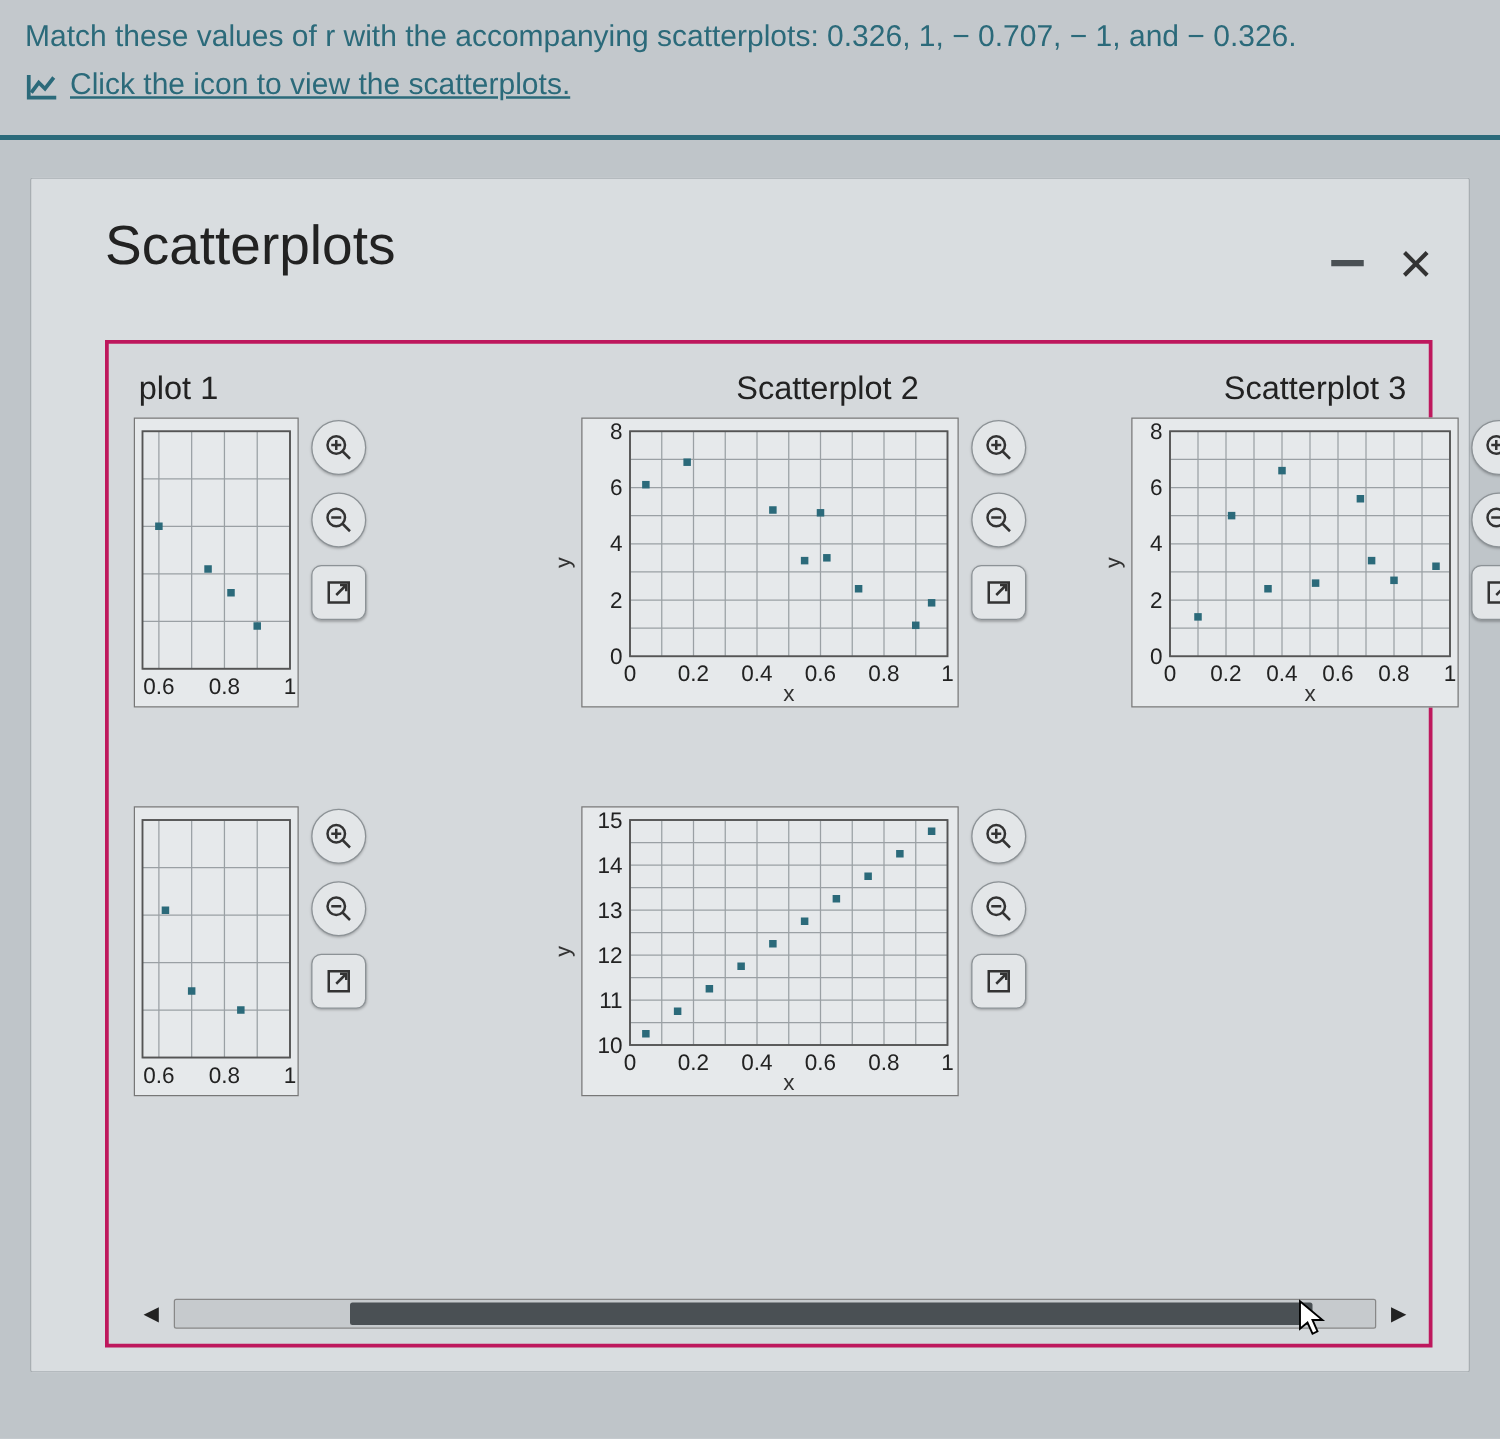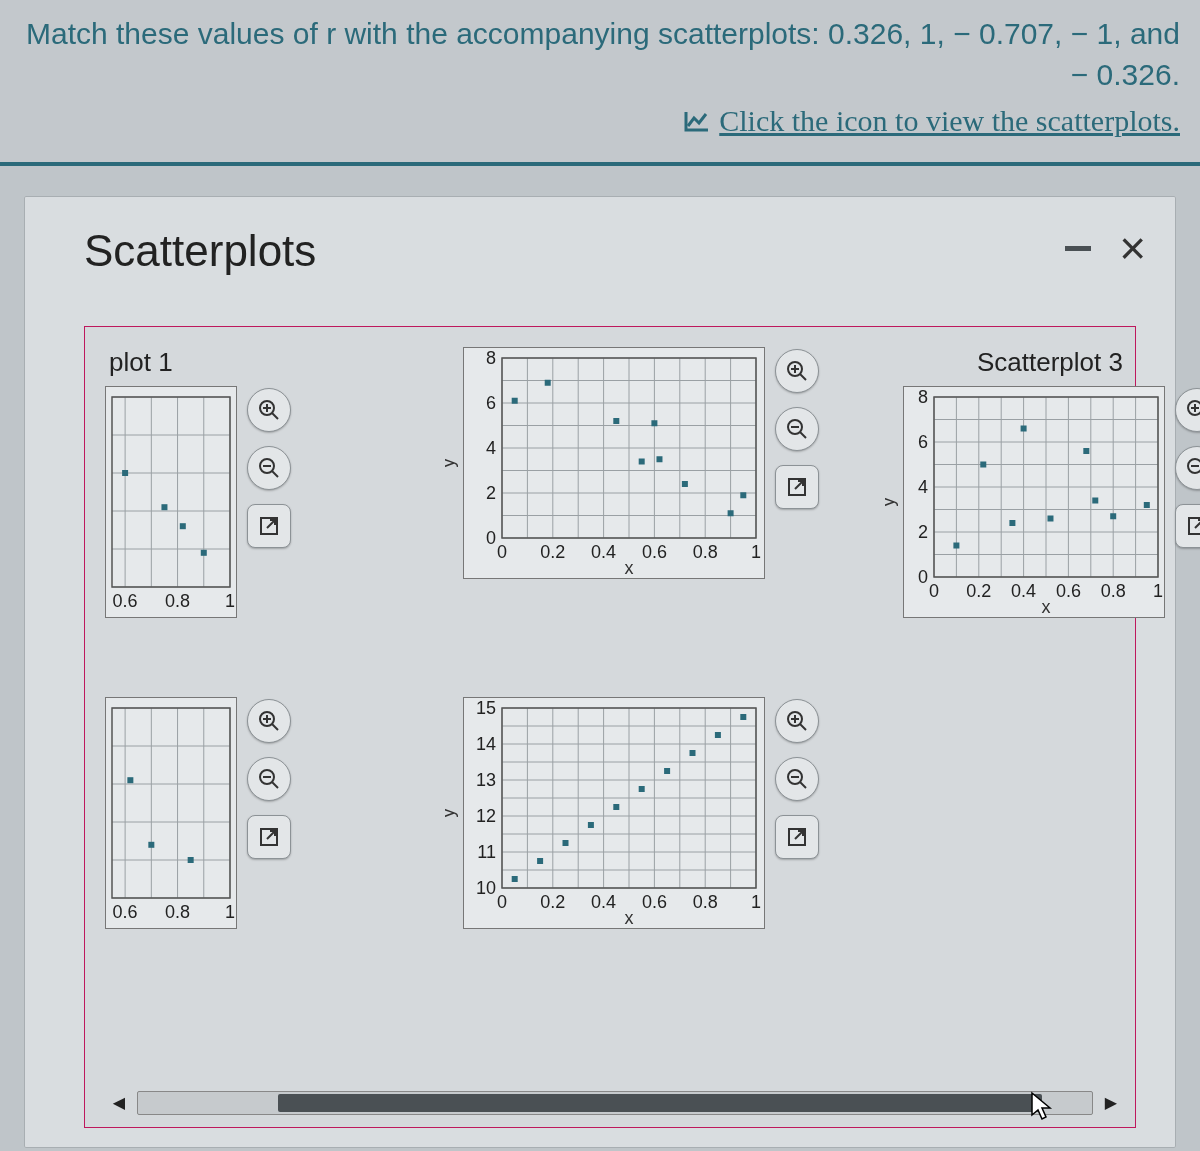"Match these values of r" .question-bar { font-size: 30px -> 24px; text-align: right -> none }
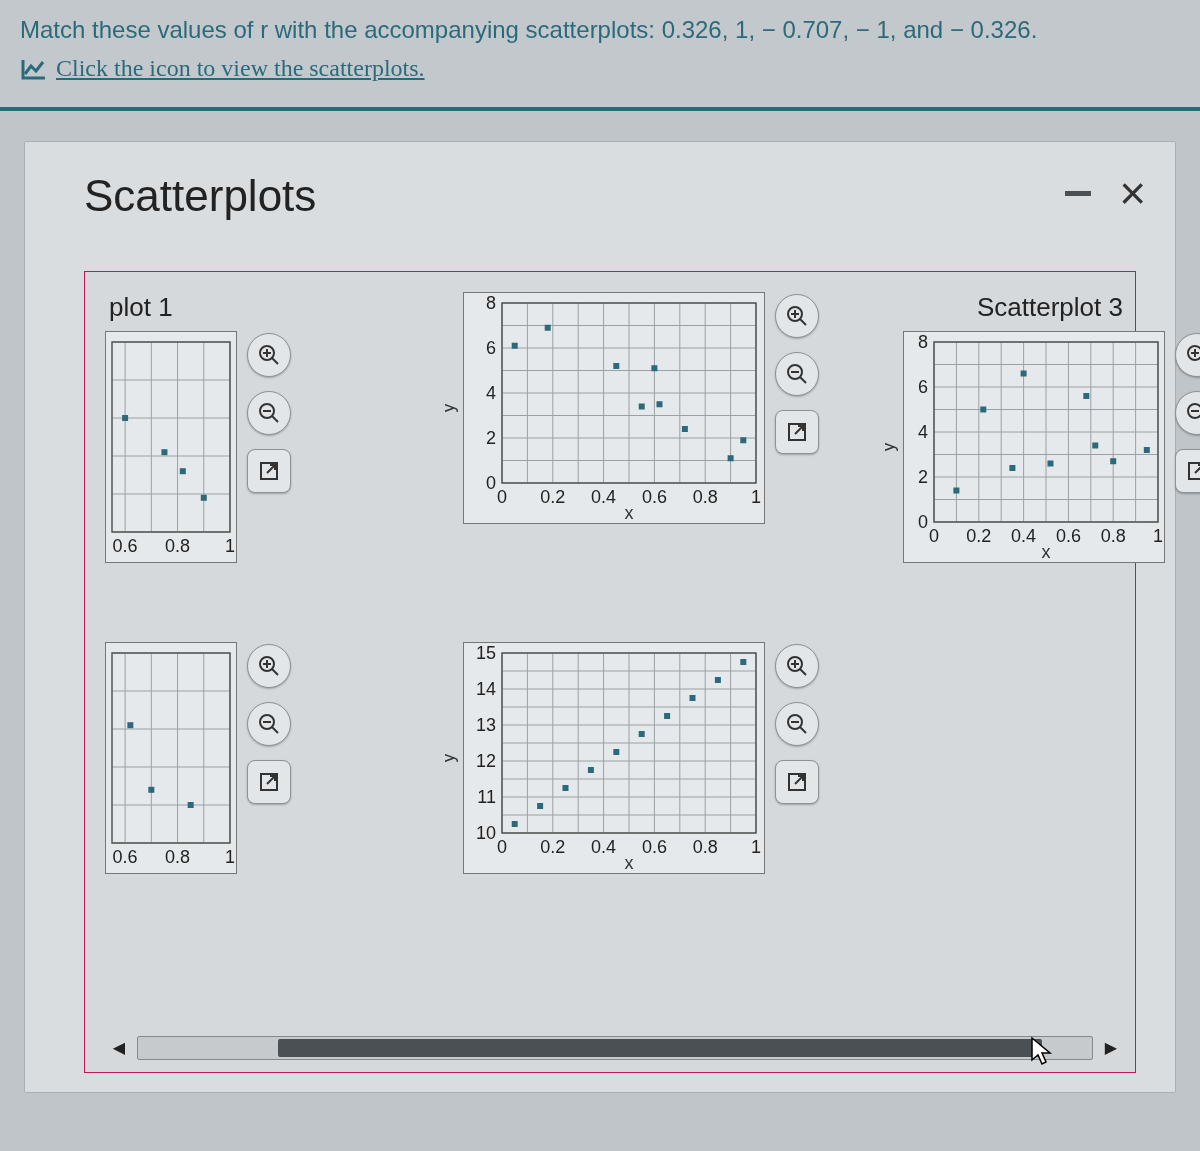"Click the icon to view" div { font-family: Liberation Serif, serif -> none }
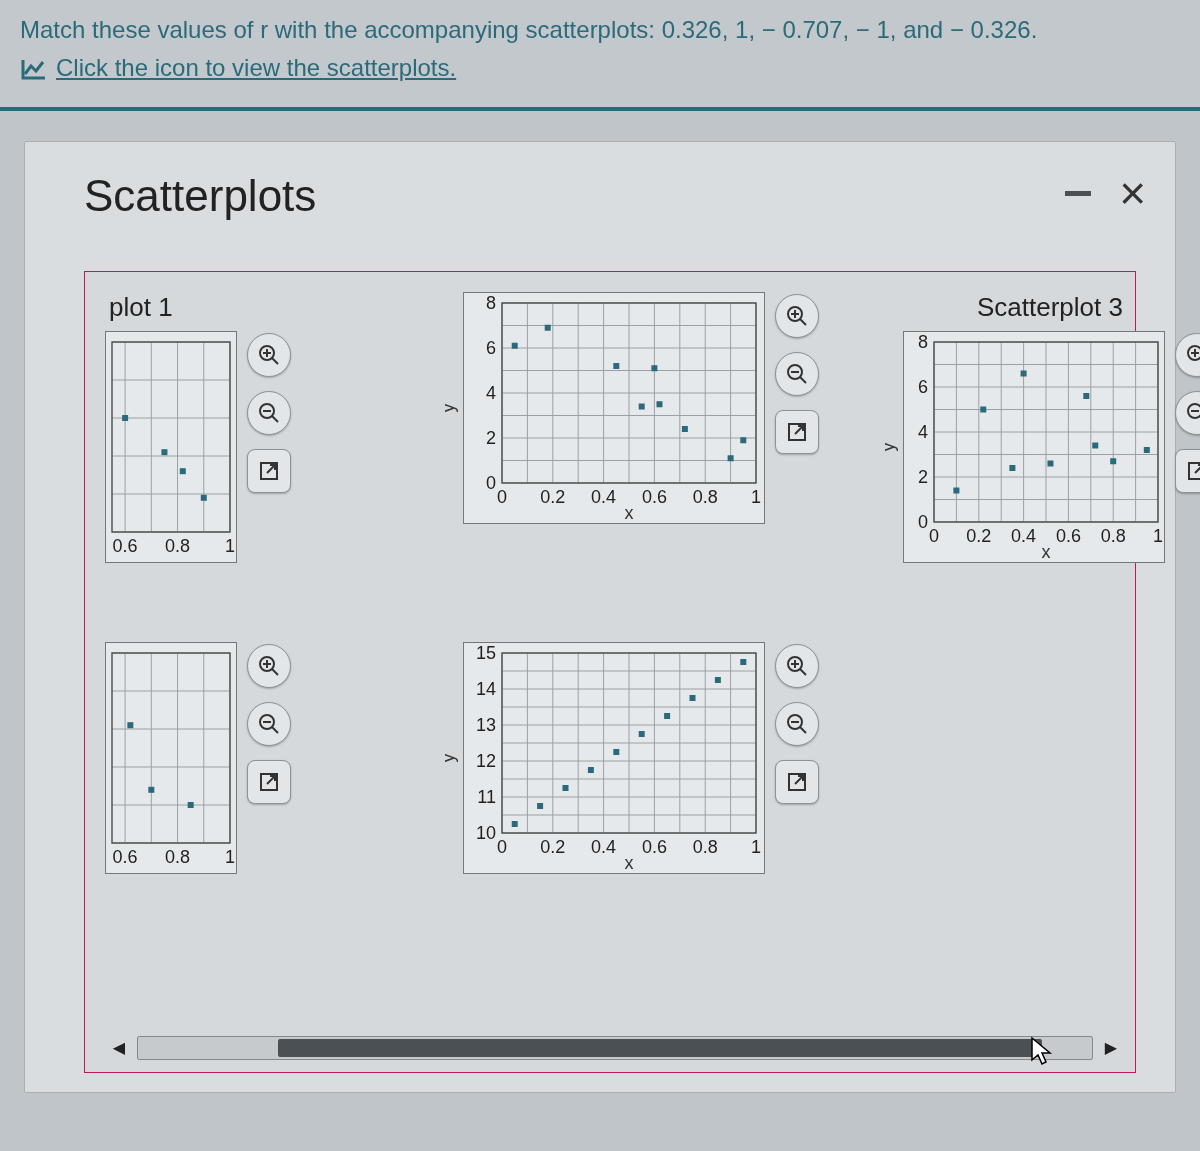"Scatterplots" .modal-titlebar { align-items: center -> flex-end }
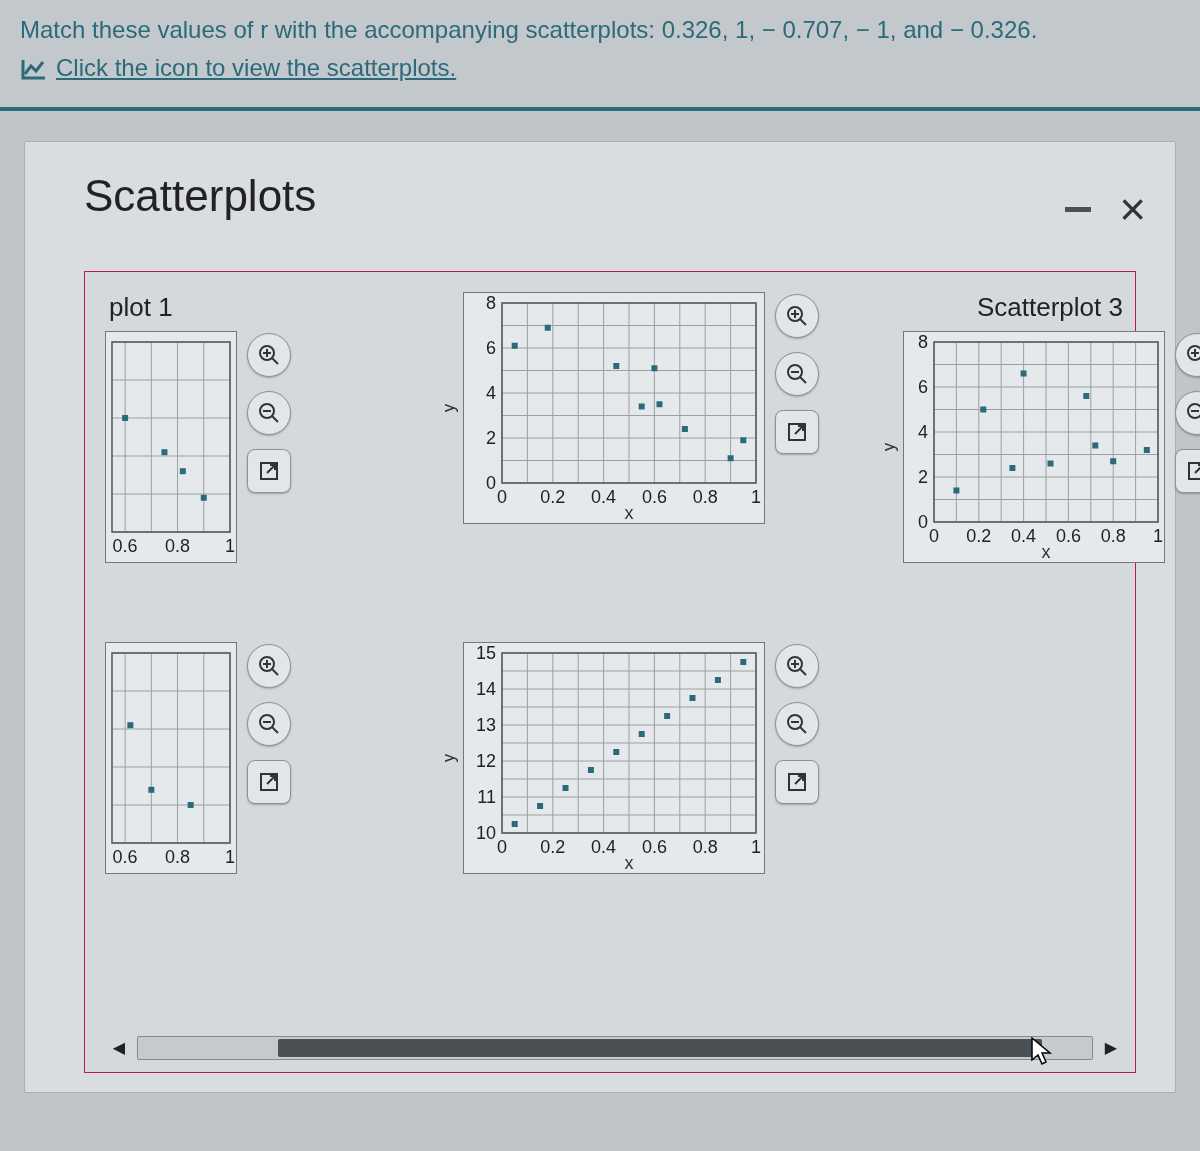"plot 1" .plots-panel { border: 1px solid #be185d -> 3px solid #be185d; margin: 40px 40px 0 60px -> 40px 30px 0 60px }
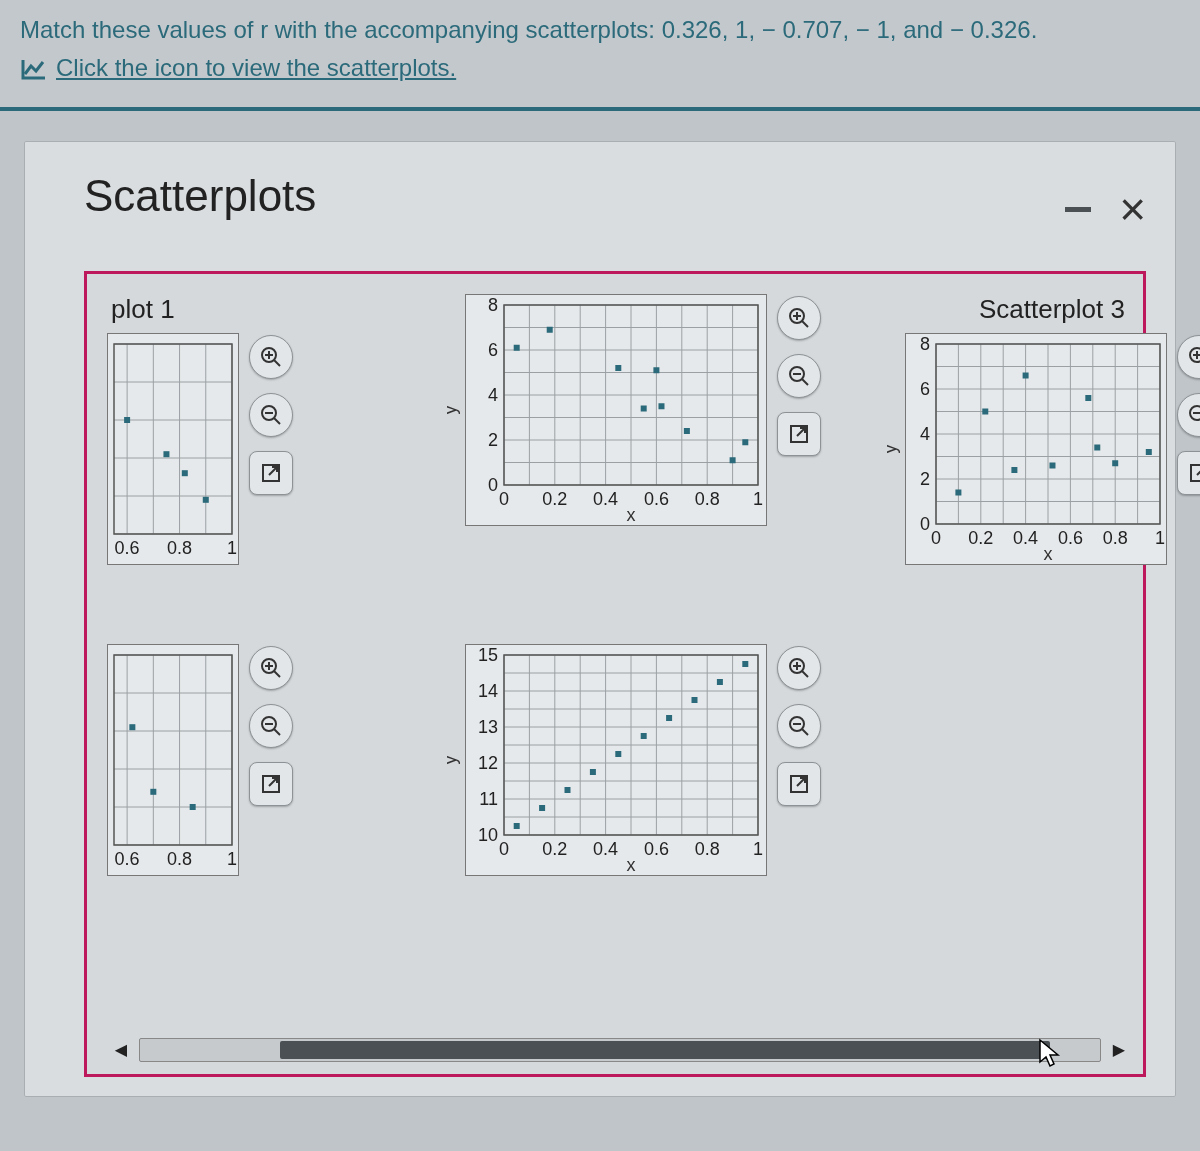"Scatterplot 2" div.plot-title { html: none -> <div>Scatterplot 2</div> }
